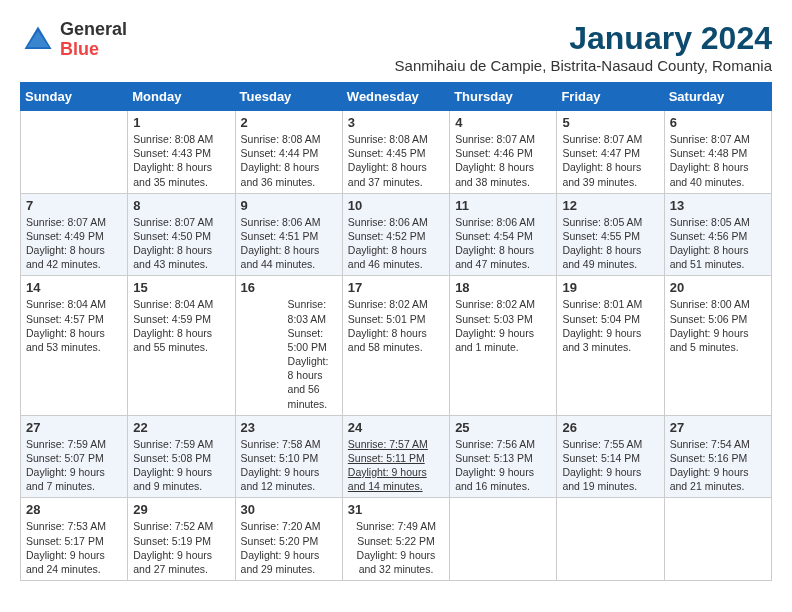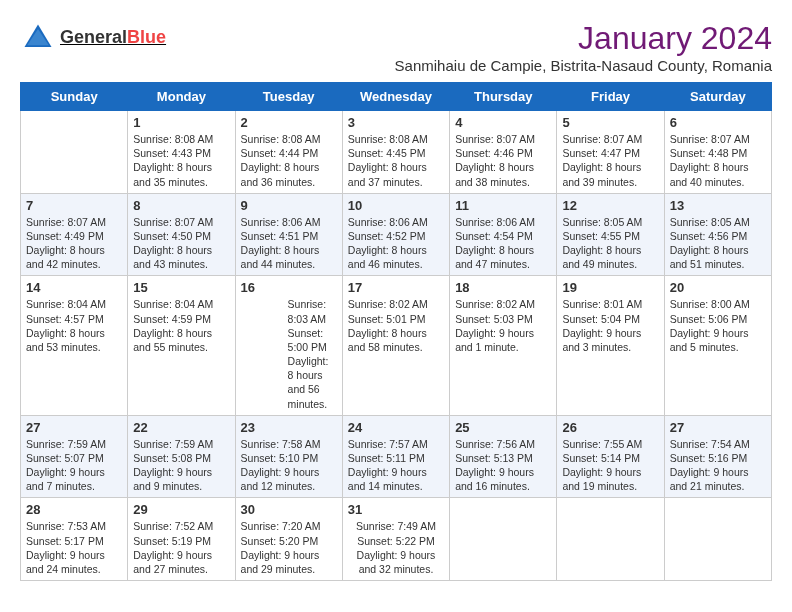"General" .logo-text { flex-direction: row -> column; text-decoration: underline -> none }
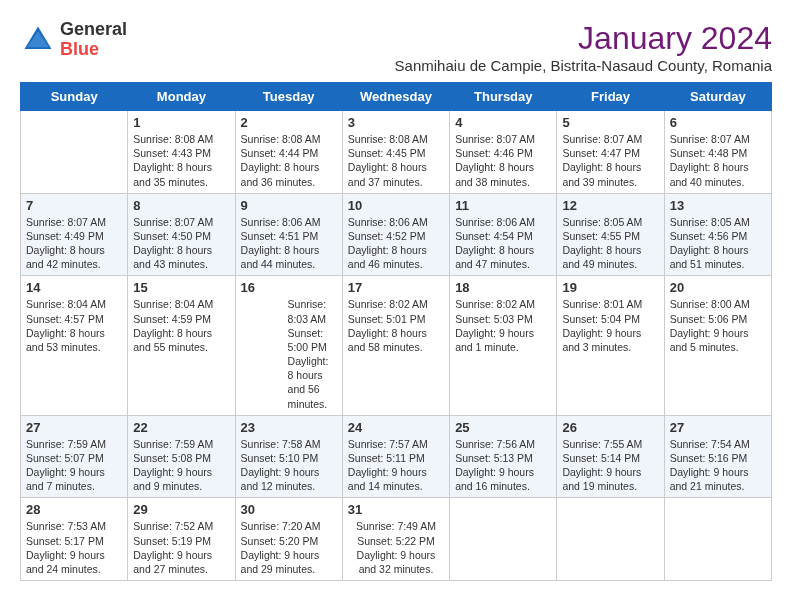"January 2024" .calendar-title { color: #701a75 -> #0c4a6e; font-weight: normal -> bold }
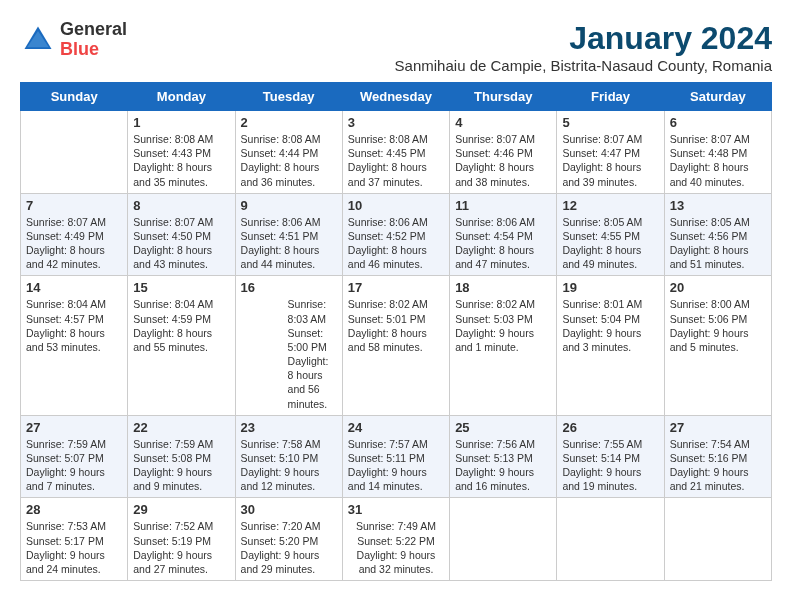"Sunday" .calendar-table th { text-align: center -> left }
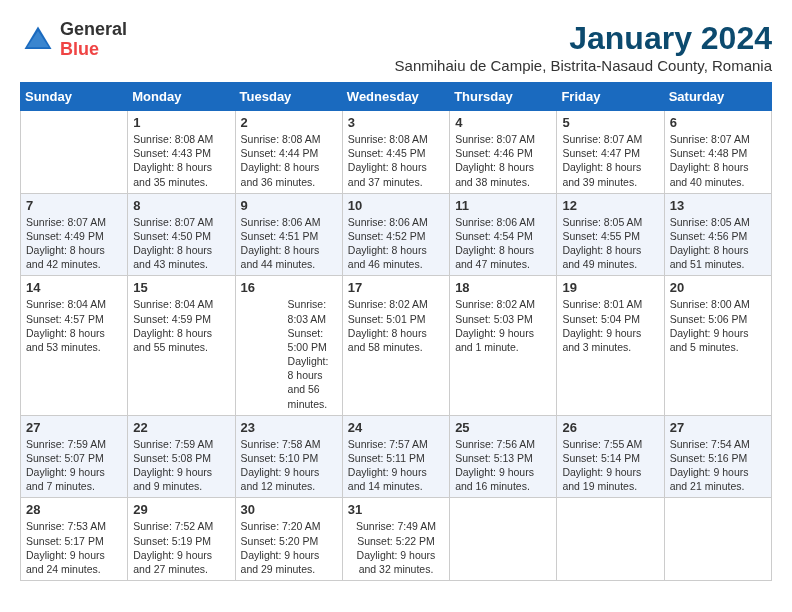"Sunrise: 7:57 AM" div.day-info { text-decoration: none -> underline }
